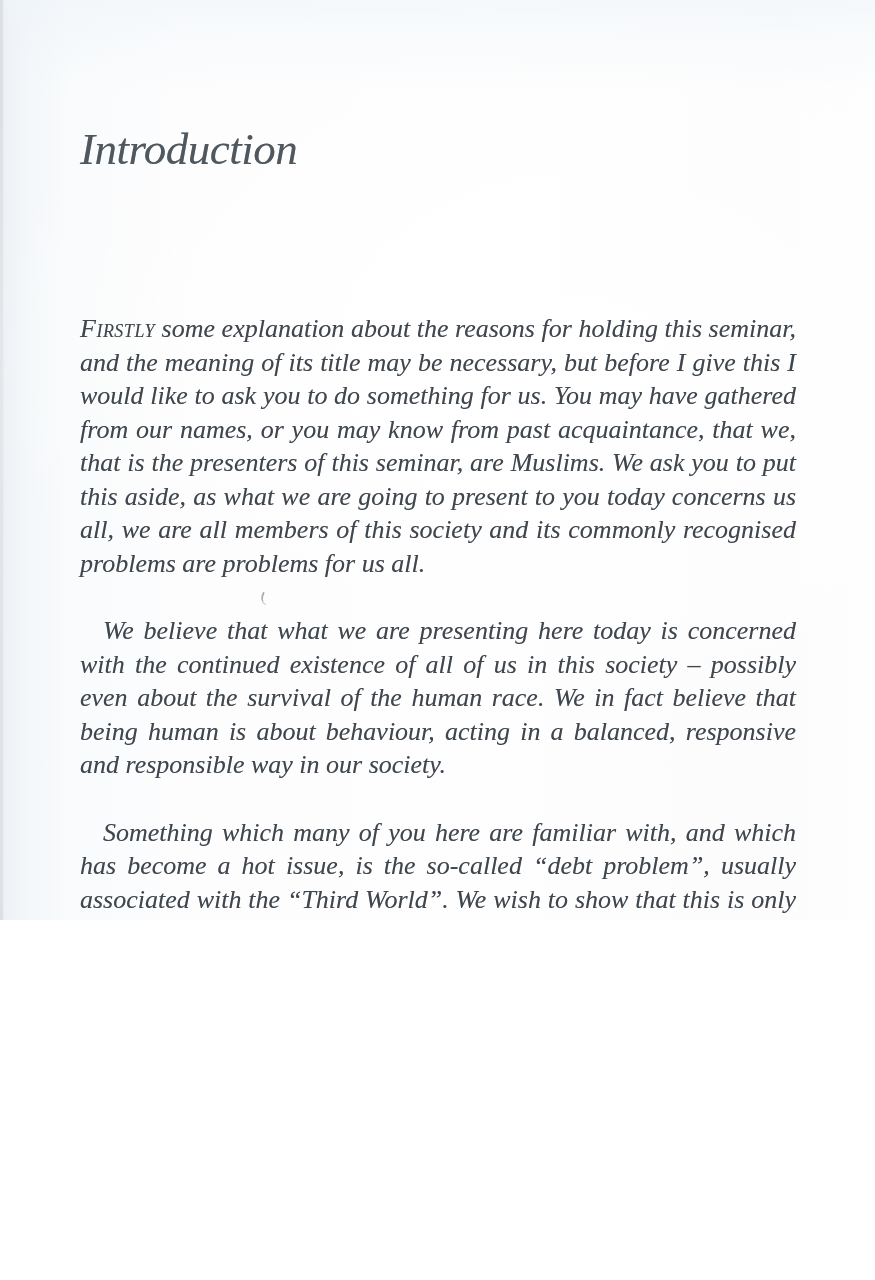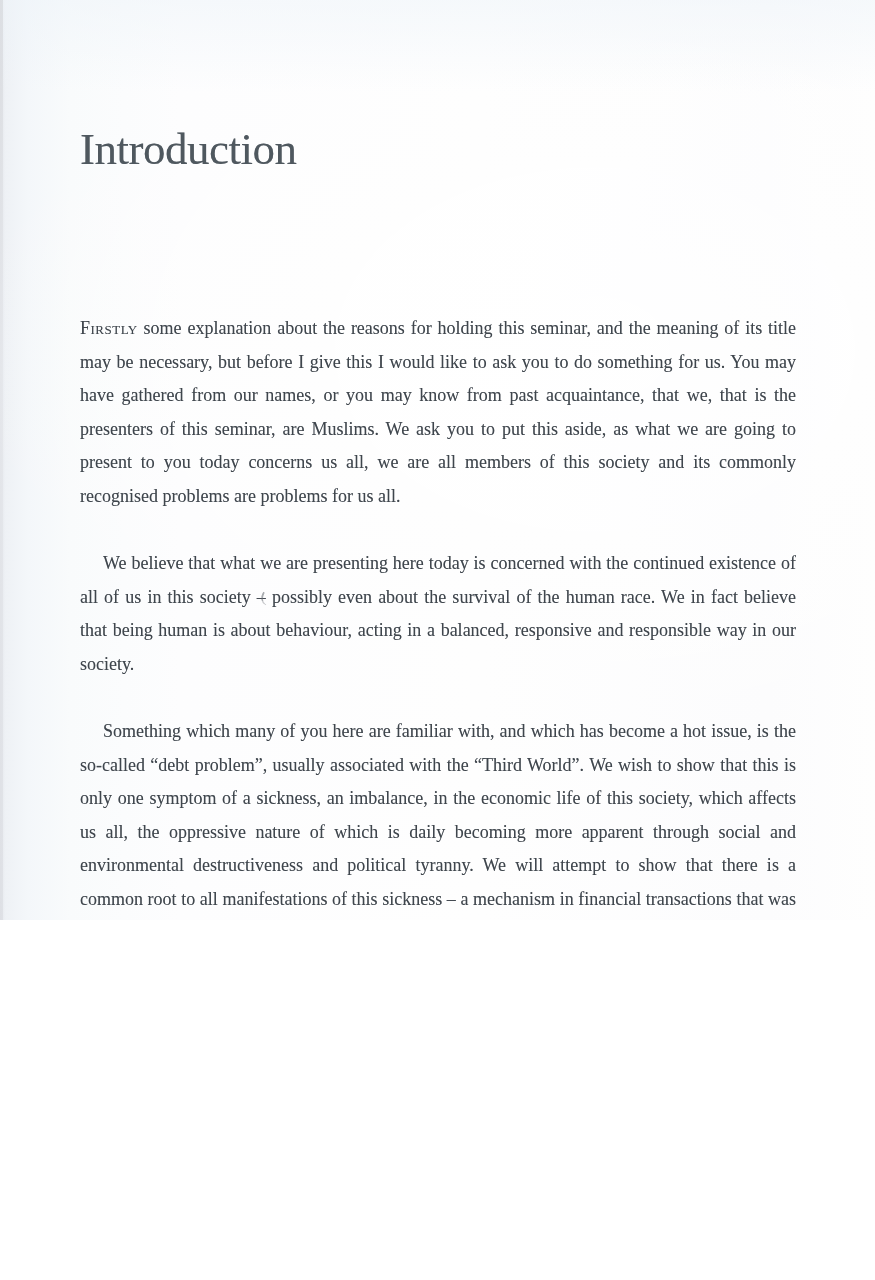"Introduction" .page { font-style: none -> italic }
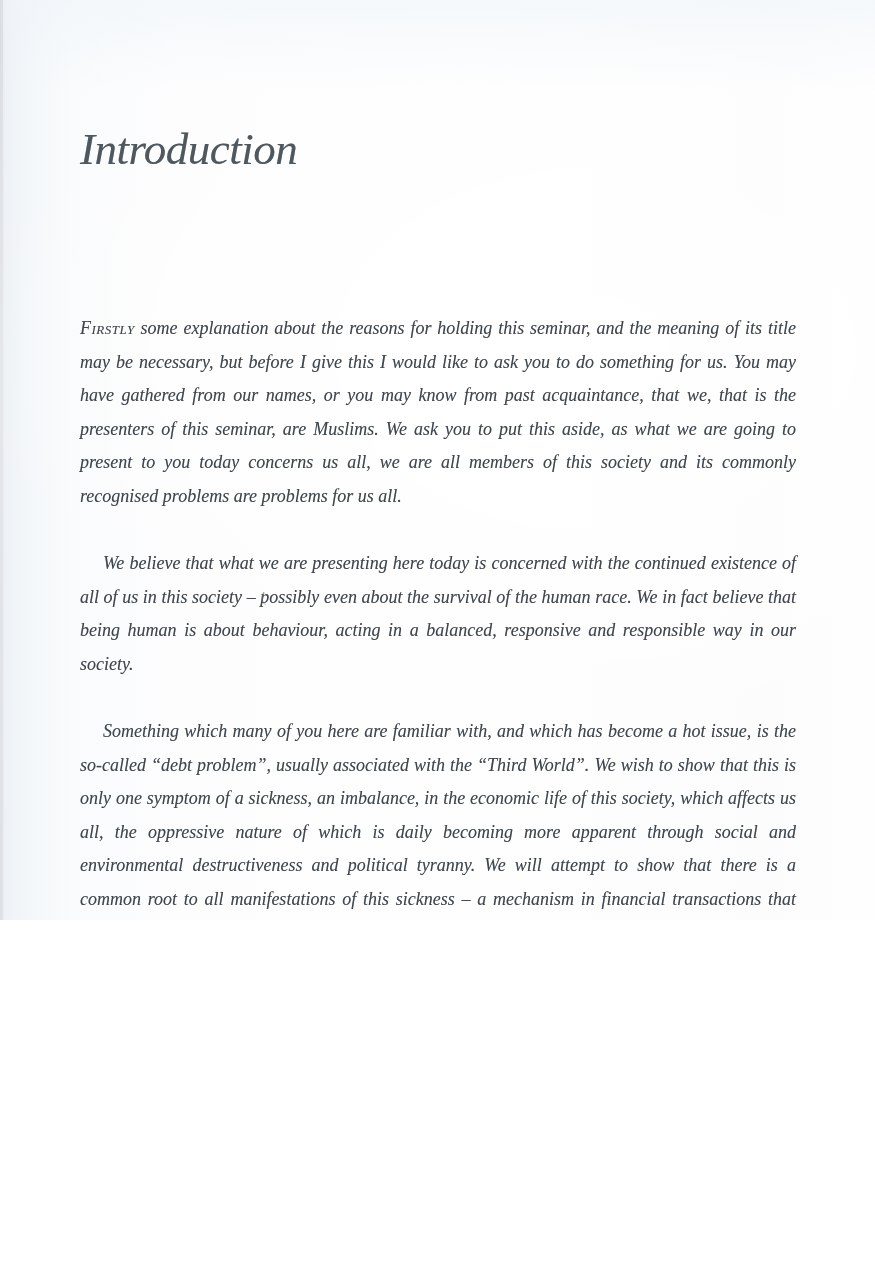"Firstly some explanation about the" .body-text { font-size: 18px -> 26px }
